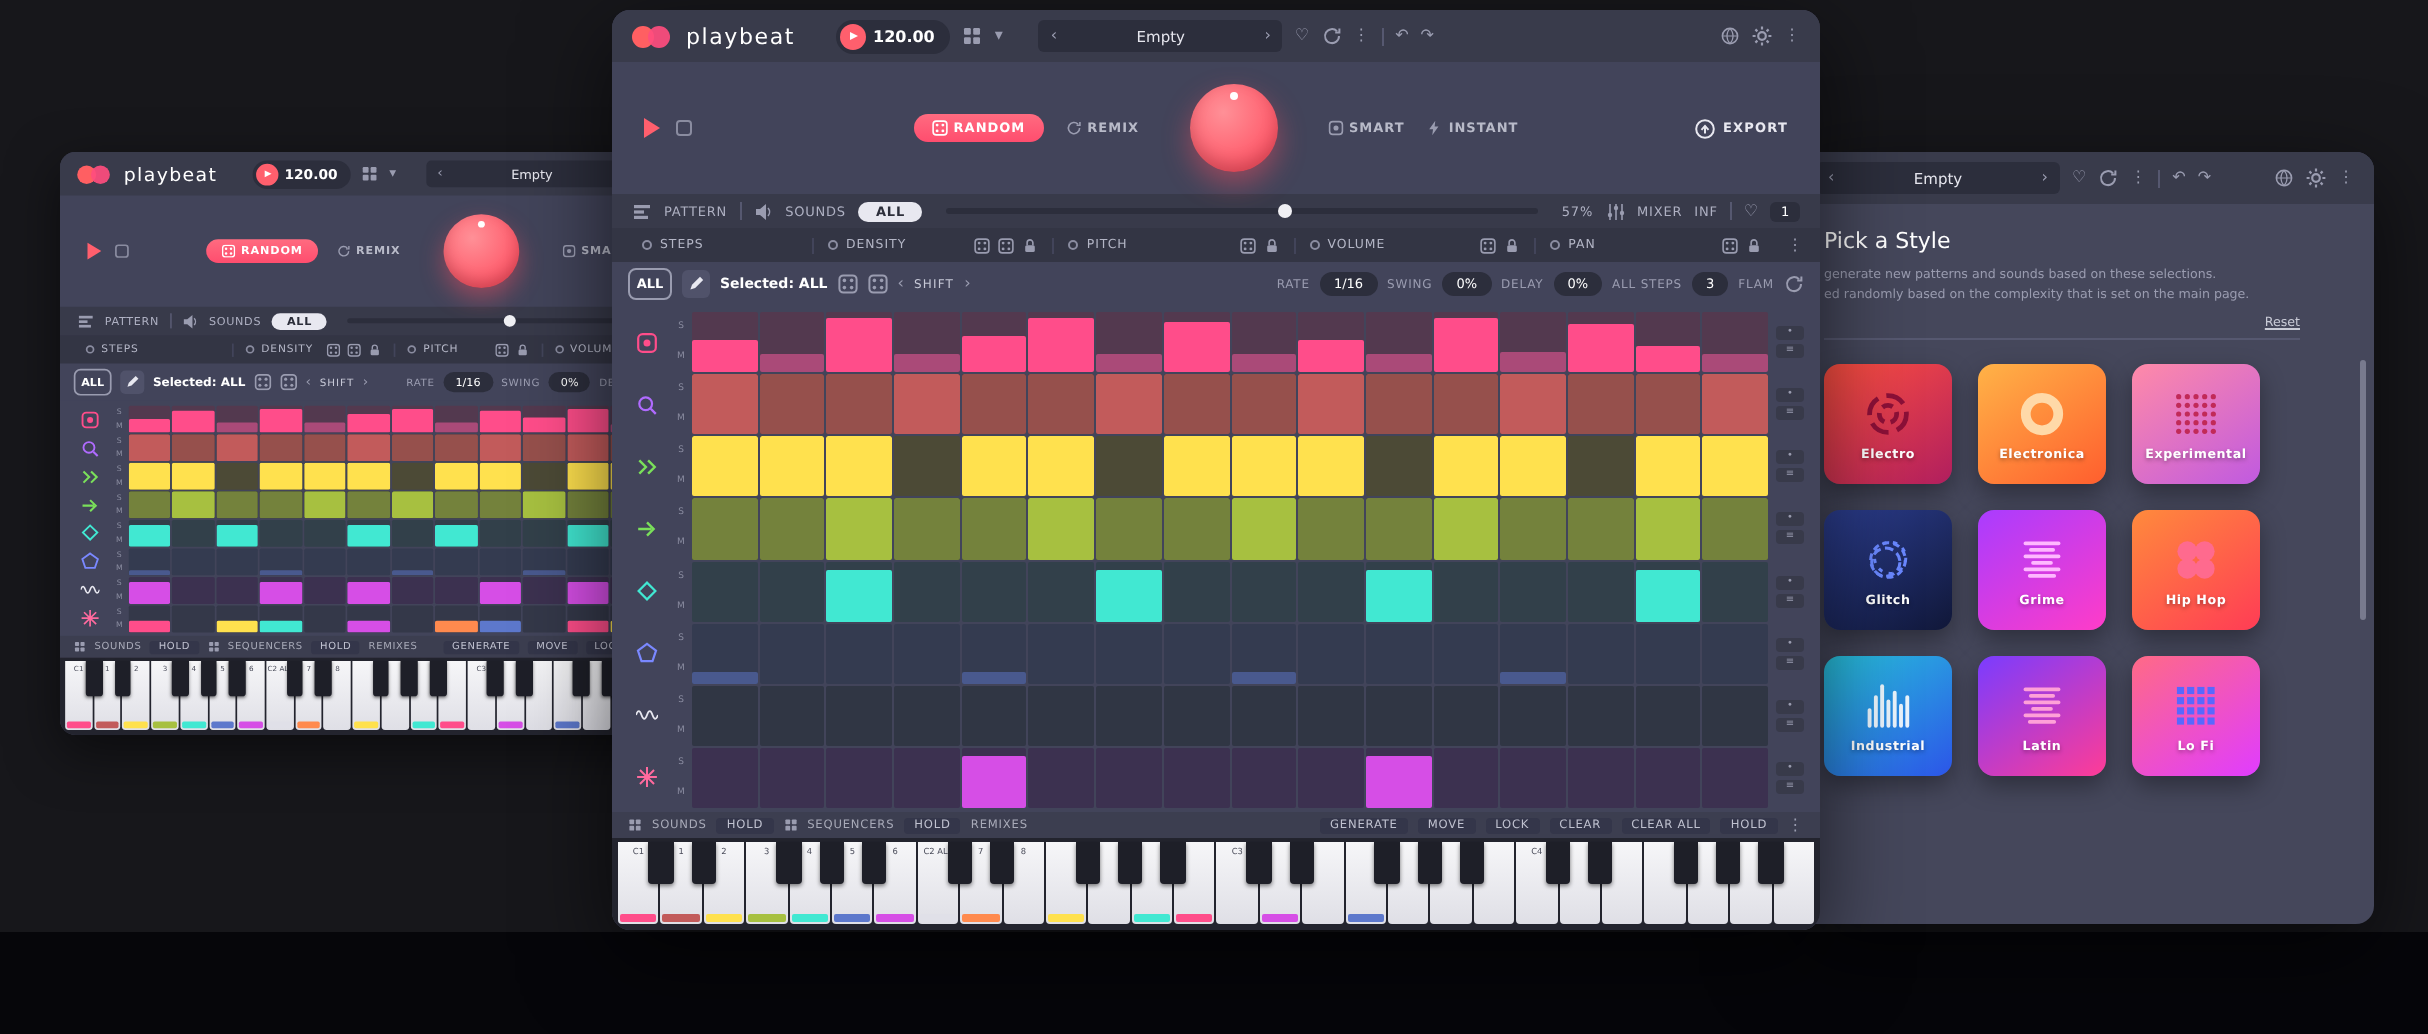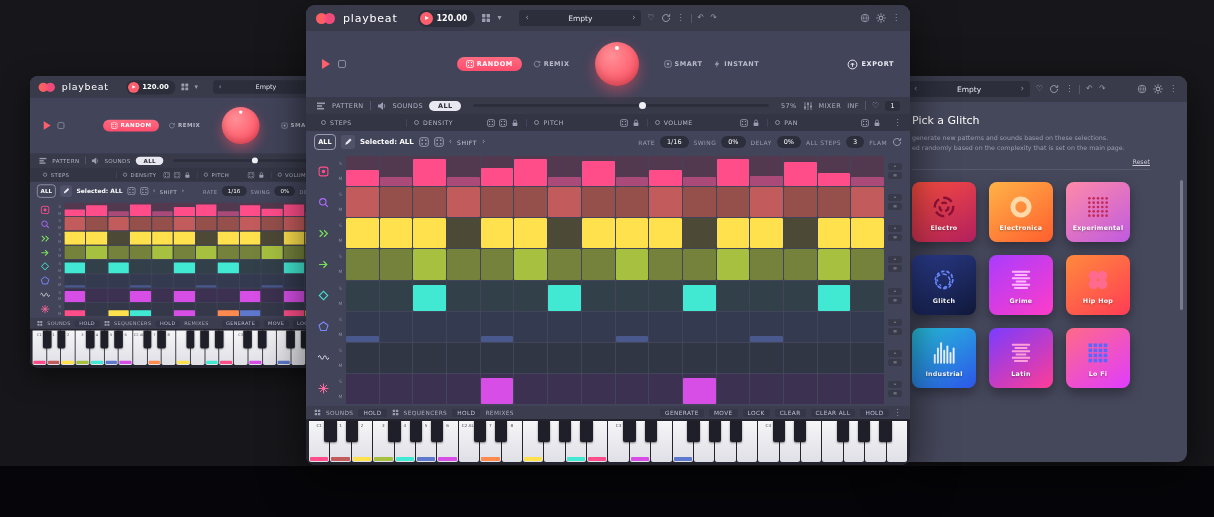"Pick a Glitch" div.rw-title { text: Glitch -> Style }
